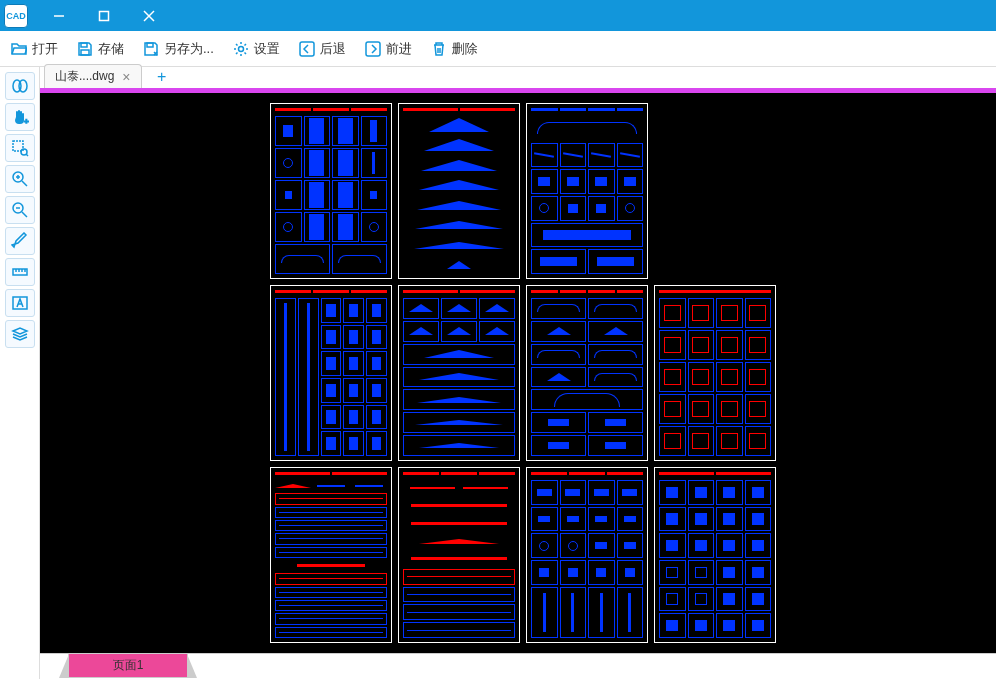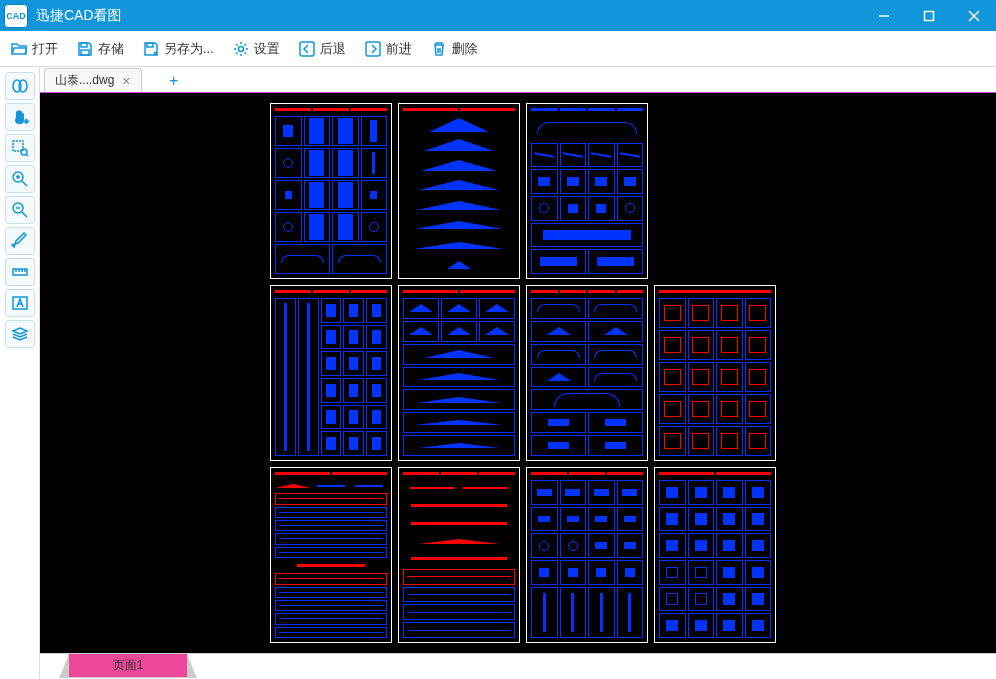"迅捷CAD看图" div.title { html: <div>迅捷CAD看图</div> -> none }
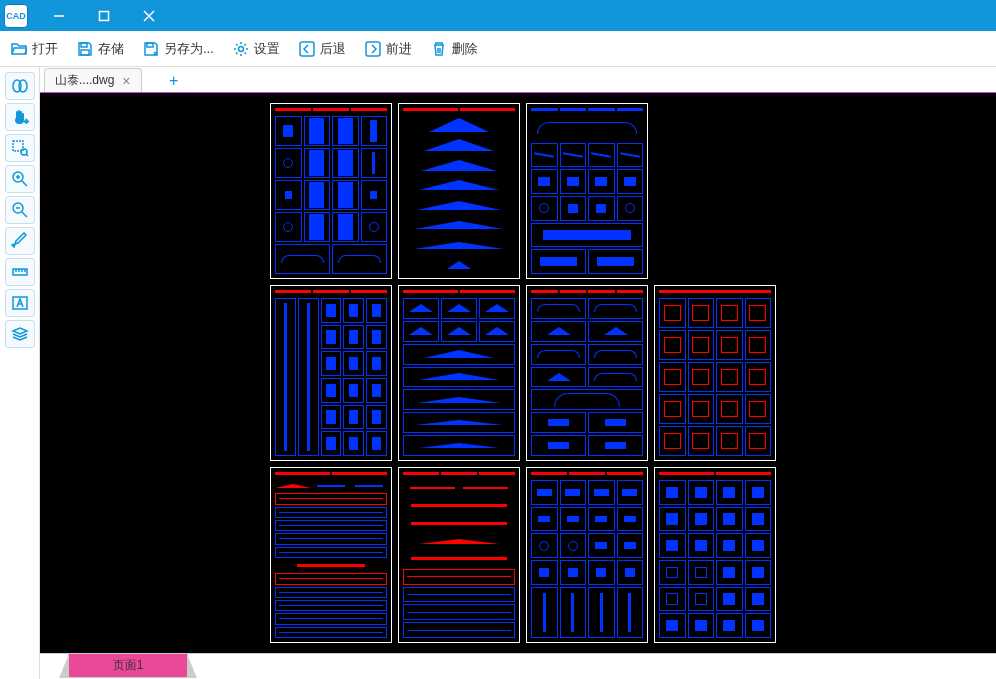"山泰....dwg" .tabs { border-bottom: 1px solid #d946ef -> 5px solid #d946ef; gap: 20px -> 8px }
